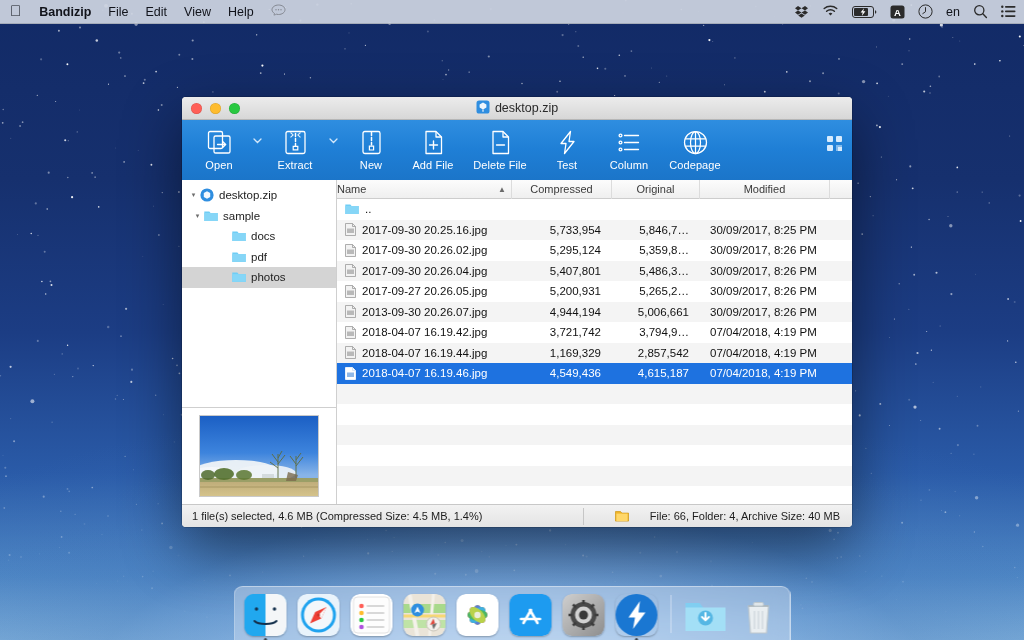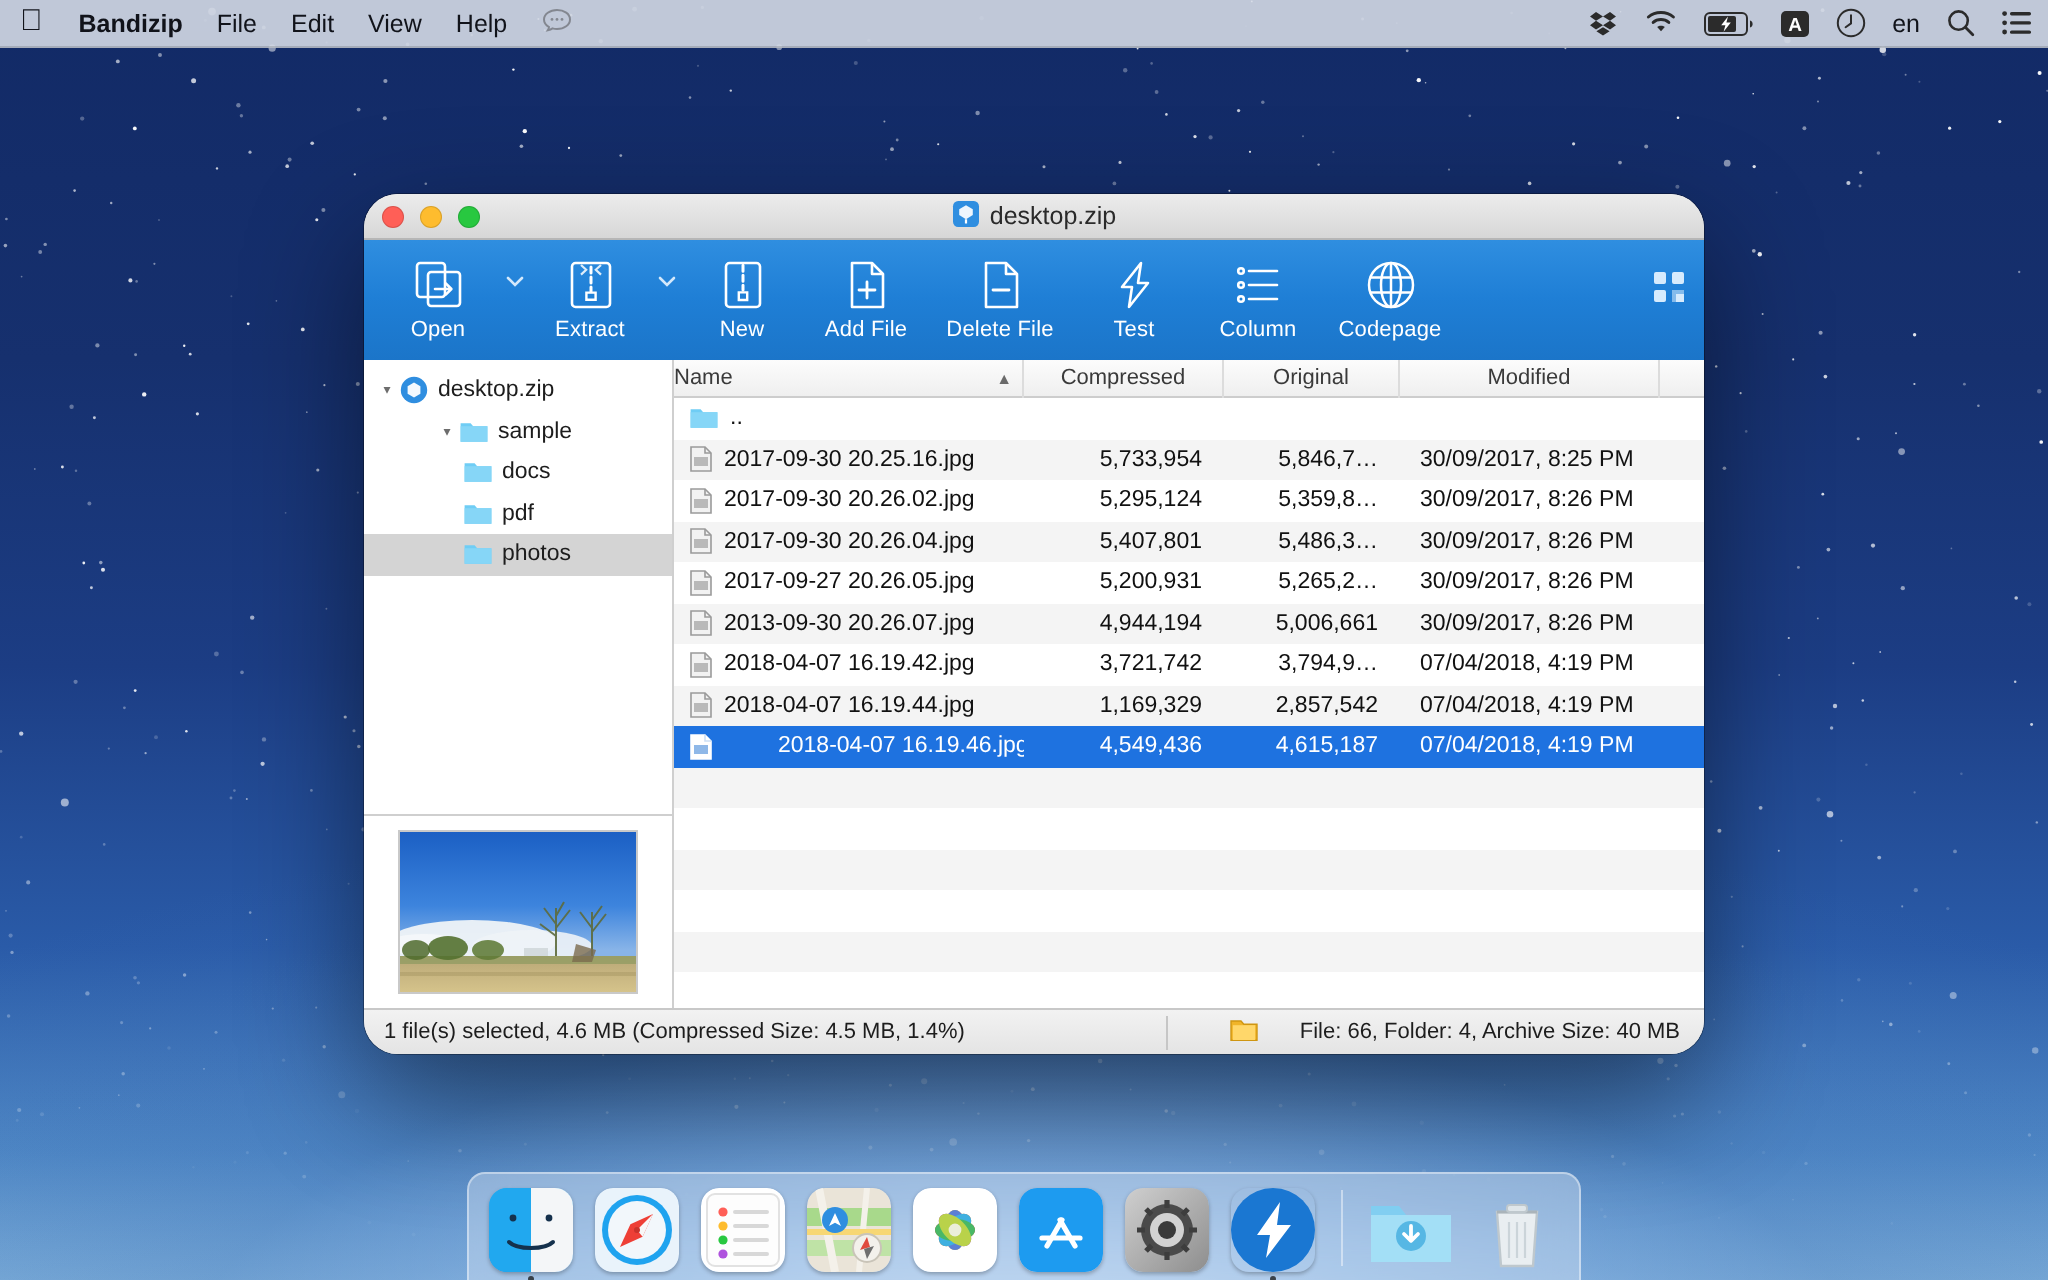"desktop.zip" #window { border-radius: 17px -> 4px }
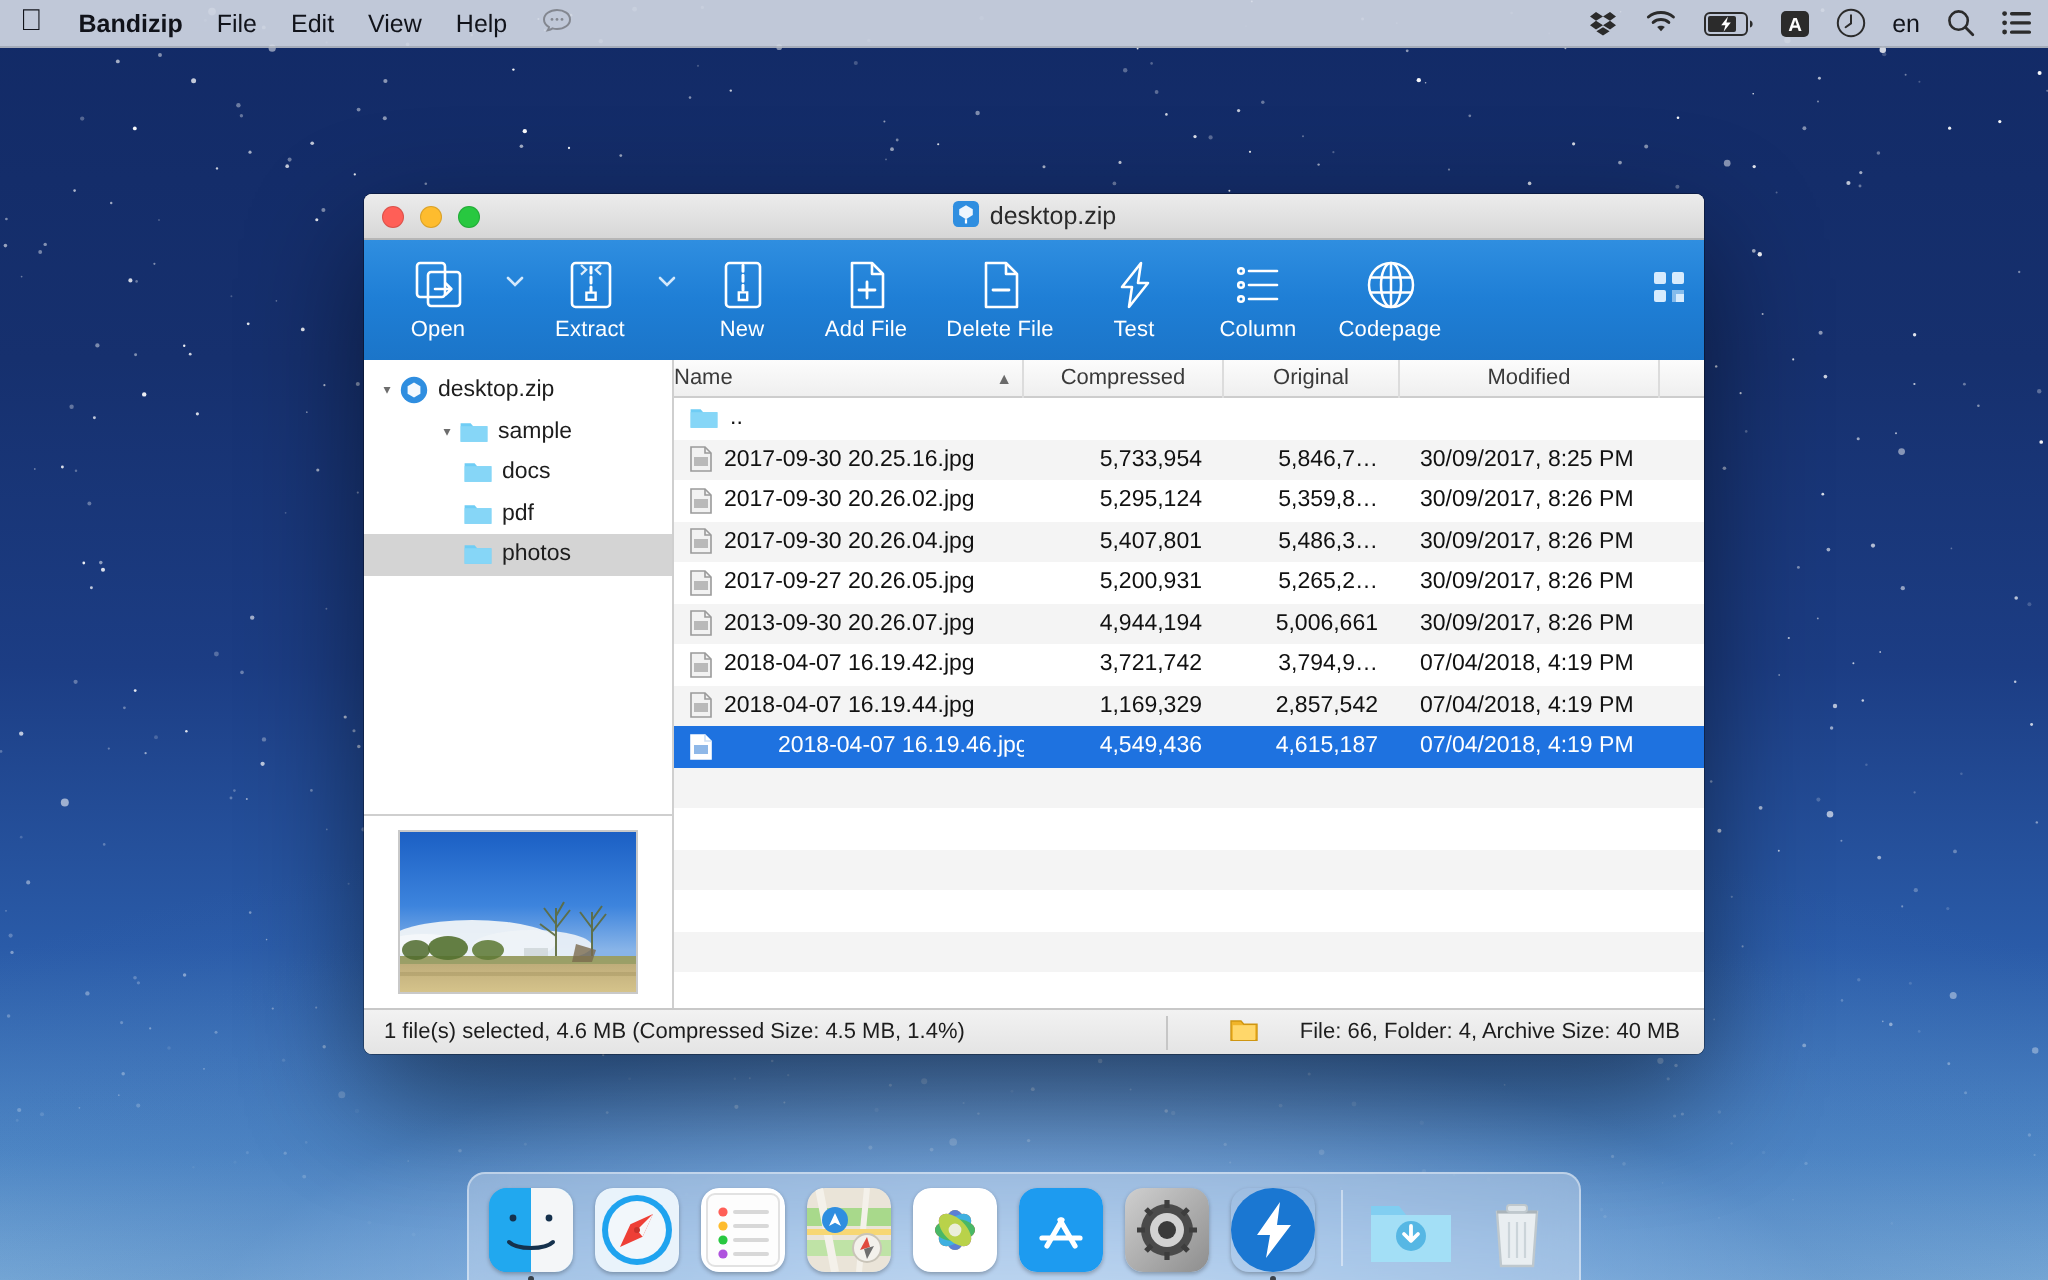"sample" div.tr { padding-left: 35px -> 9px }
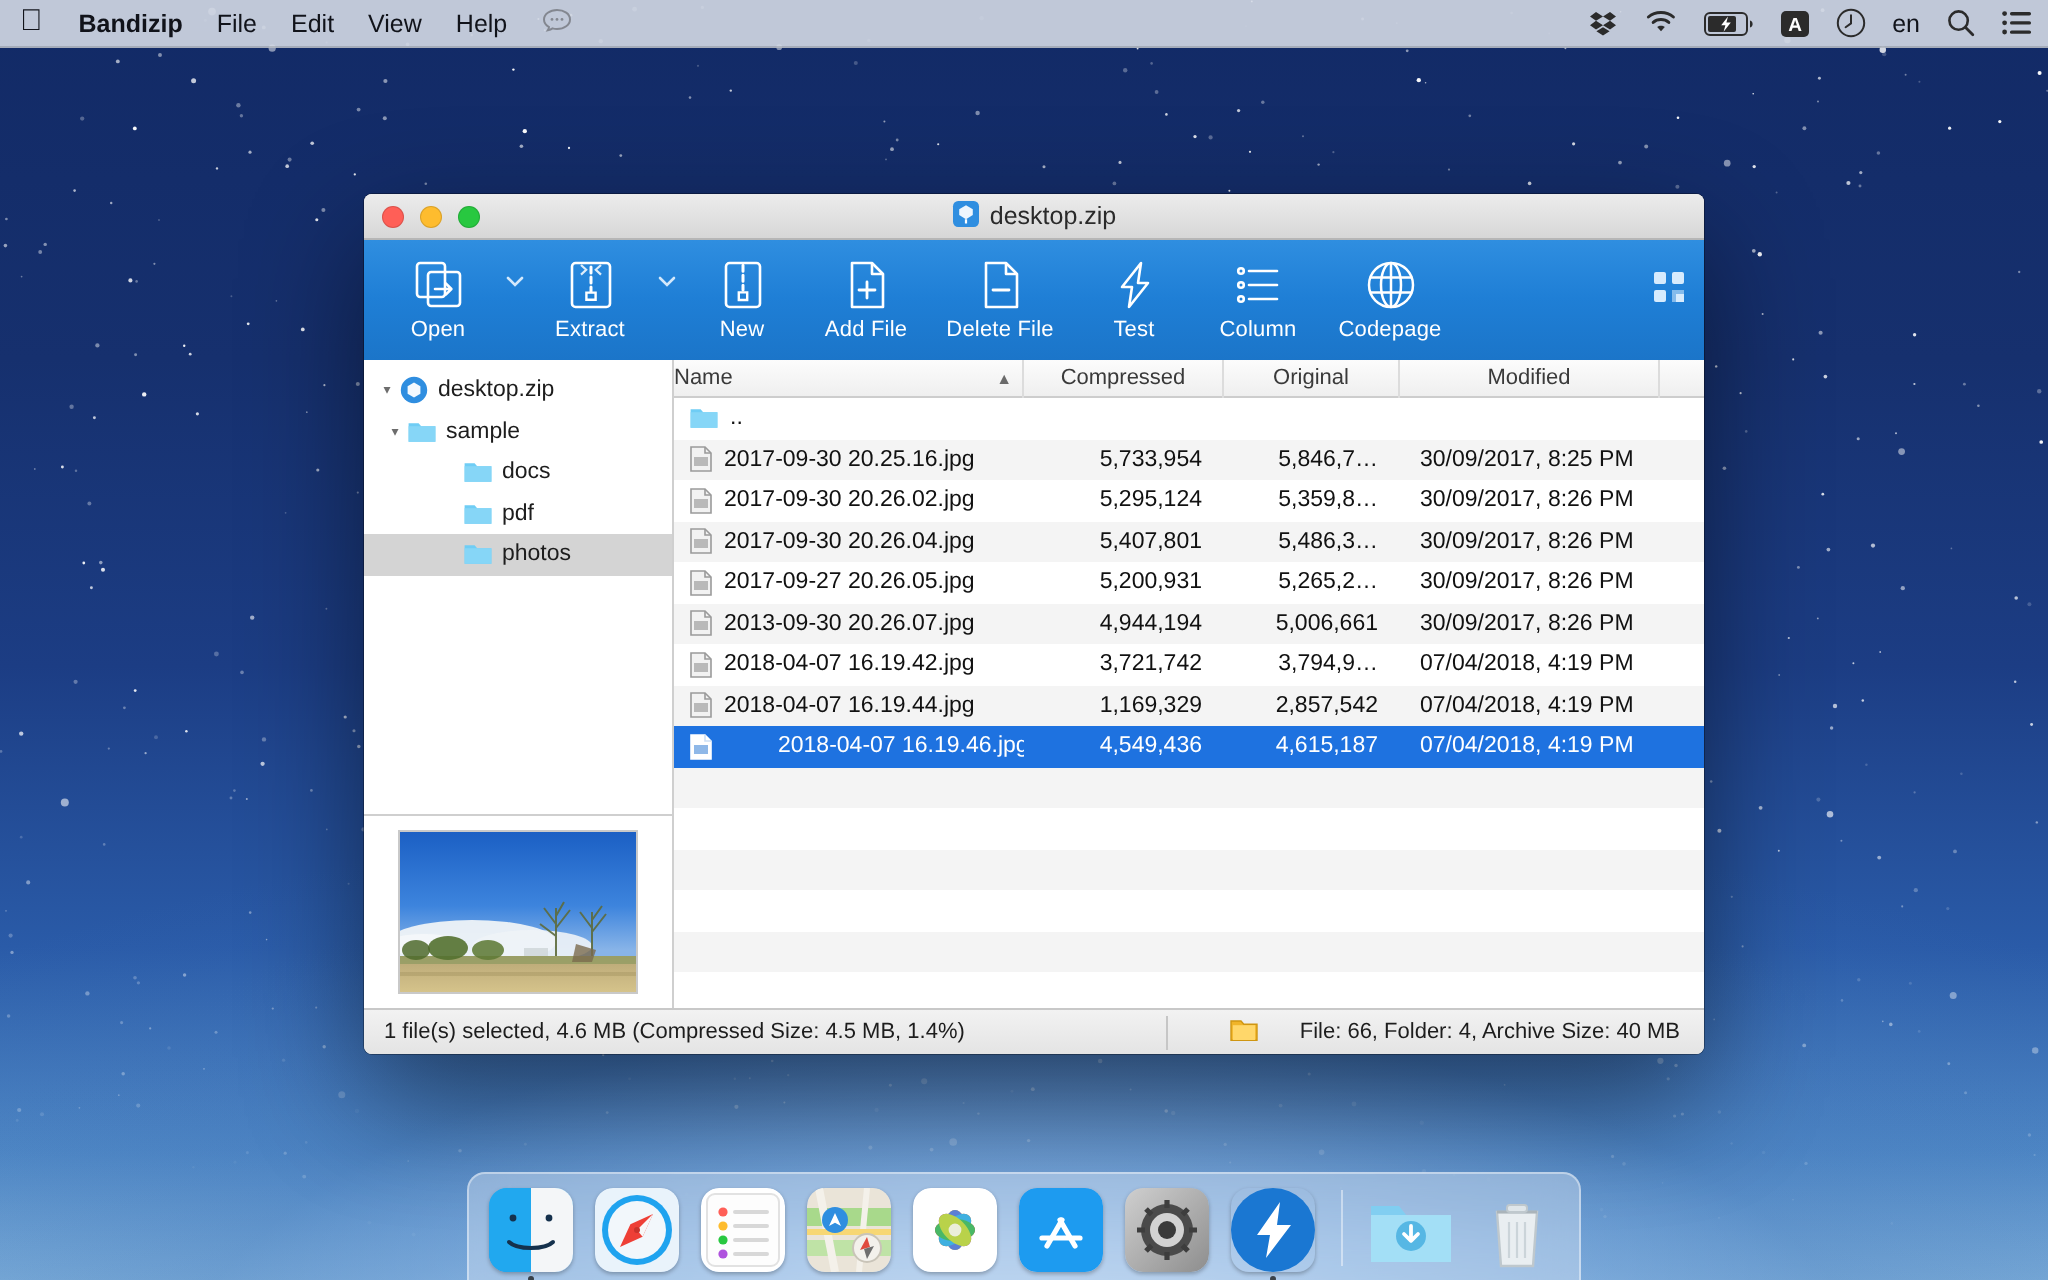"2018-04-07 16.19.46.jpg" div.c-name { gap: 27px -> none }
